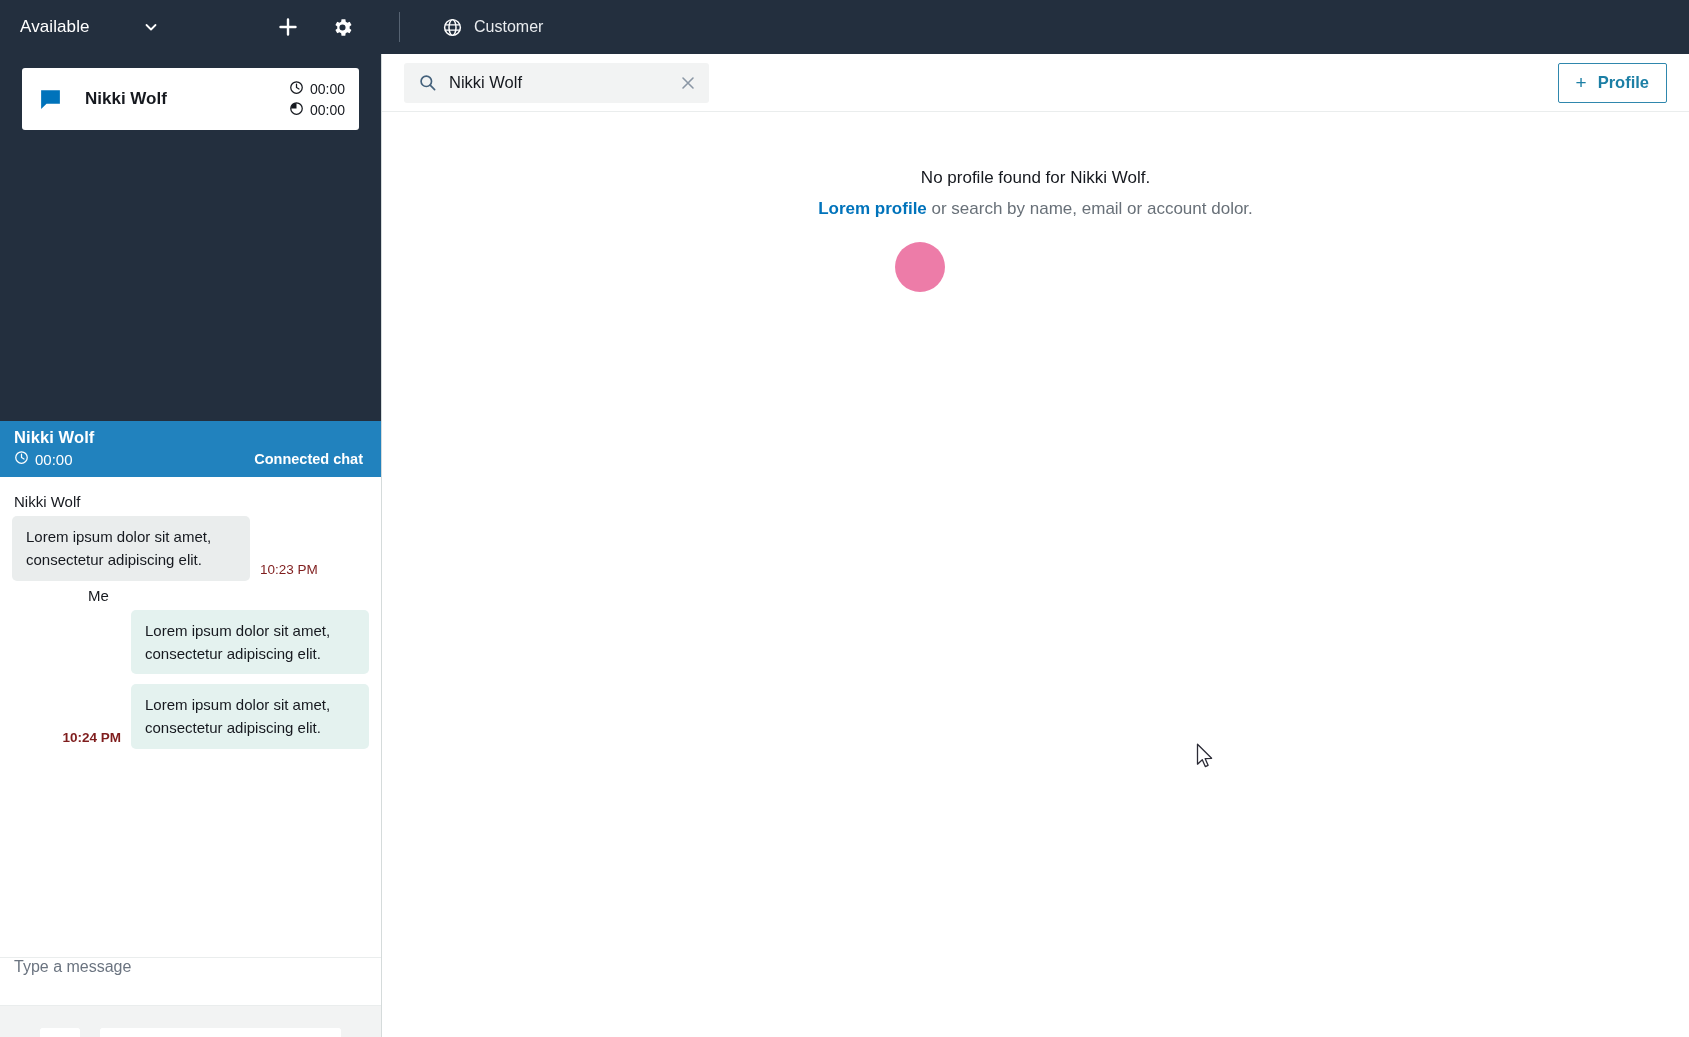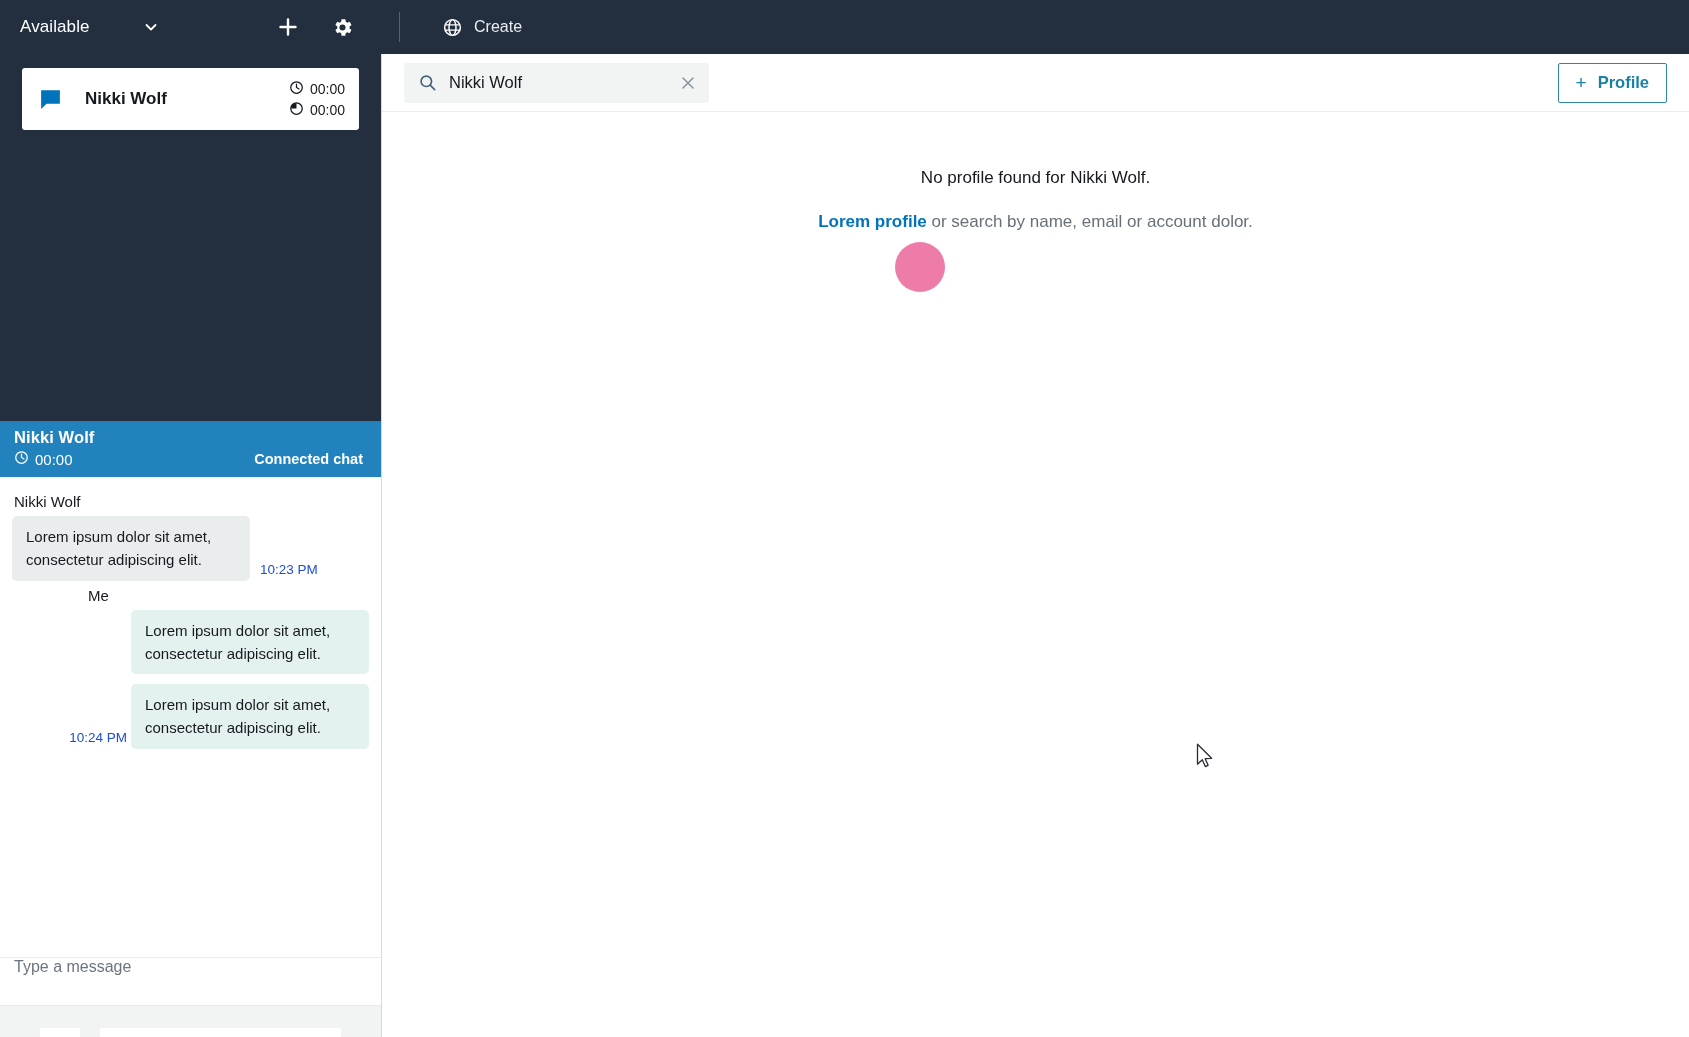"Create" span.lang-label { text: Create -> Customer }
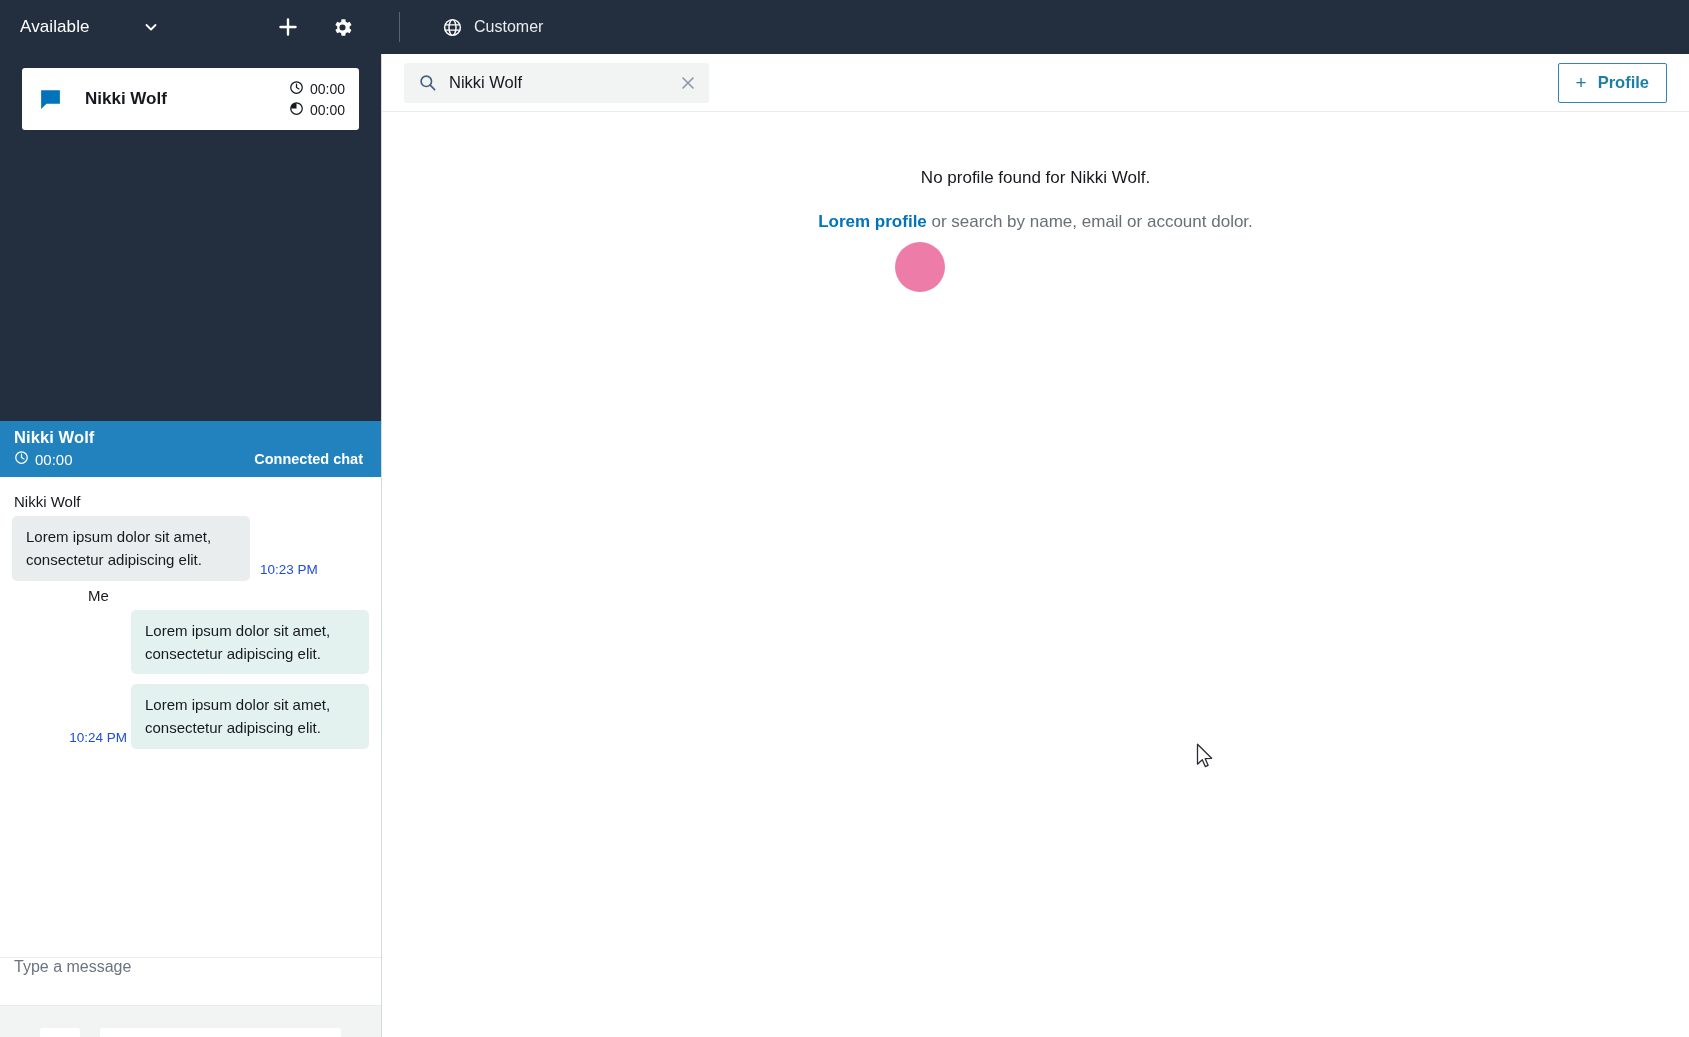"No profile found for Nikki" .empty-line1 { margin-bottom: 24px -> 11px }
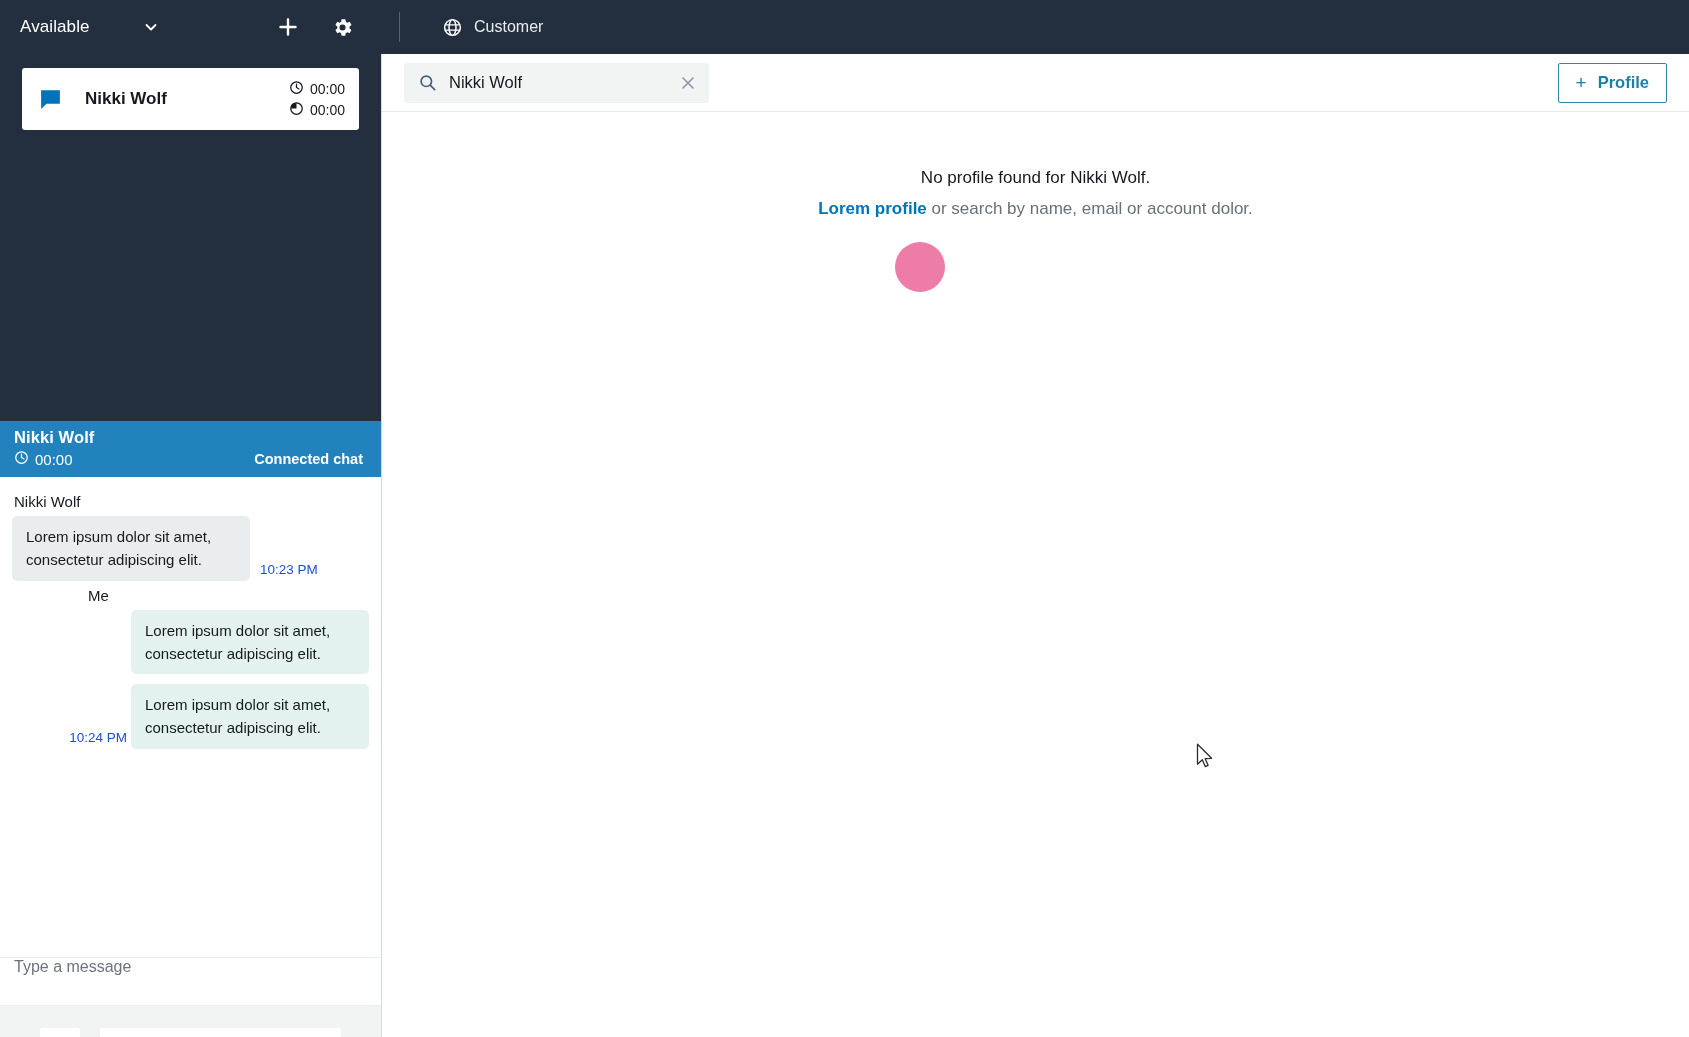"10:23 PM" .msg-time { color: #1d4ed8 -> #7f1d1d }
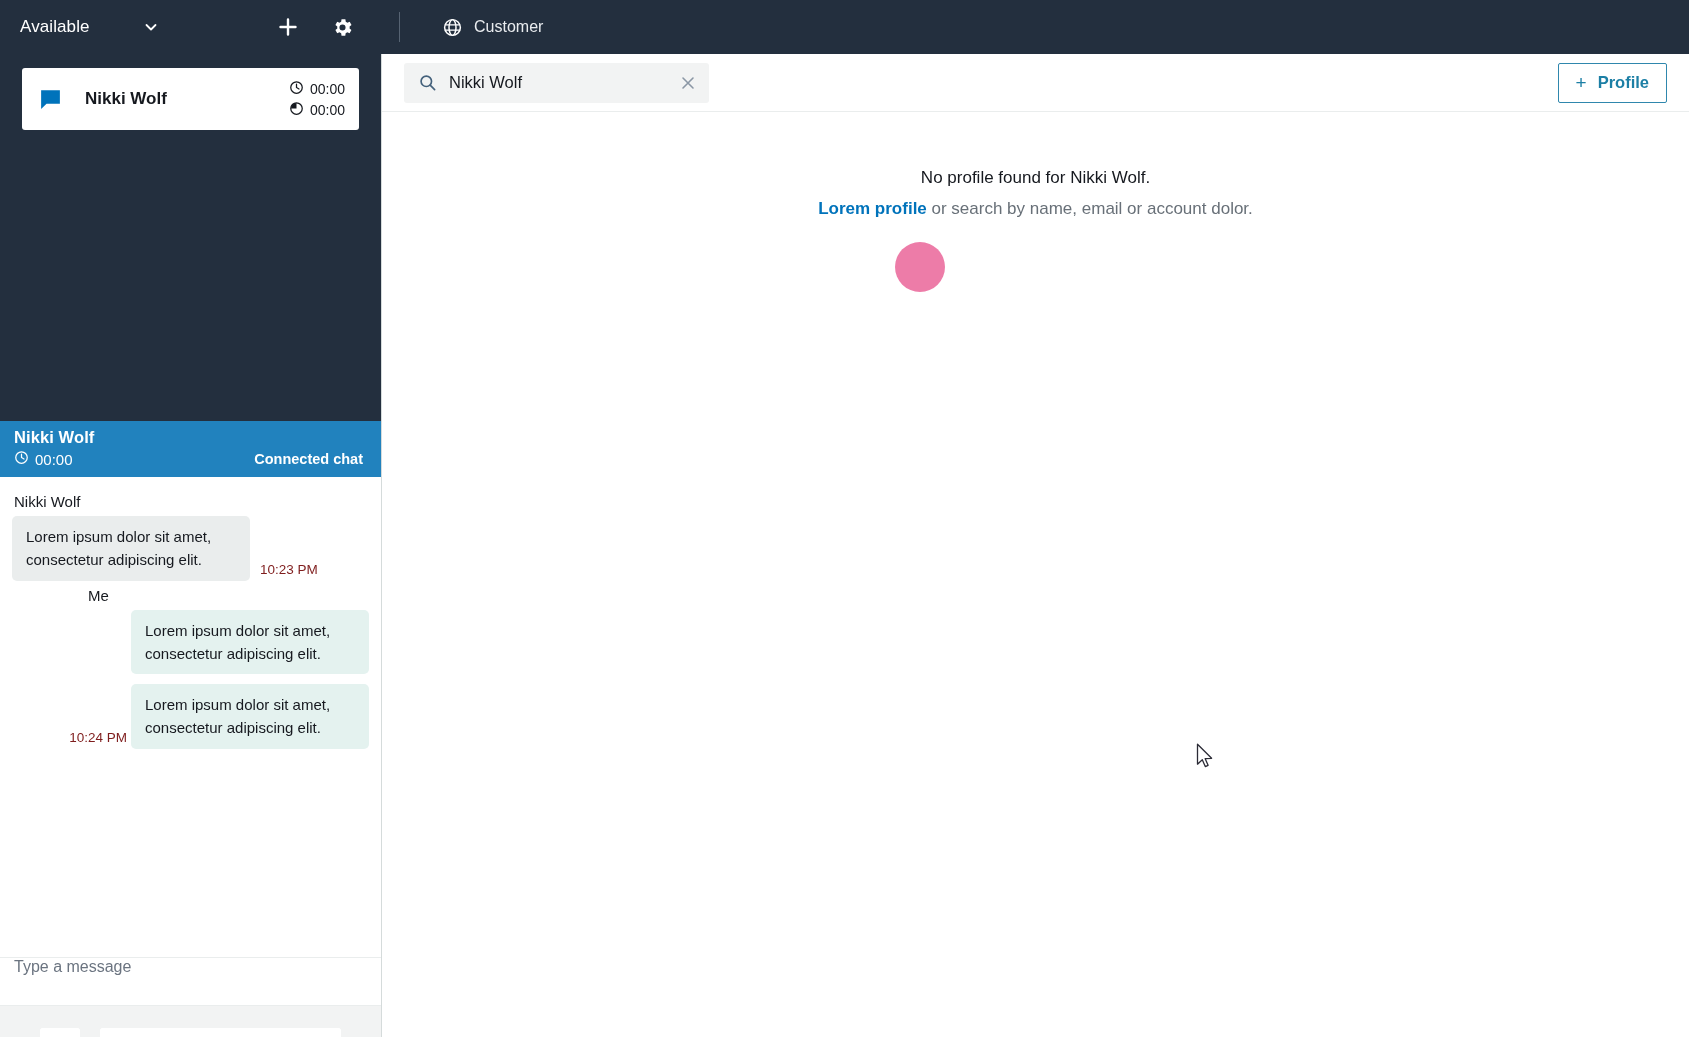"10:24 PM" .msg-time.left { font-weight: none -> bold; margin-right: 4px -> 10px }
